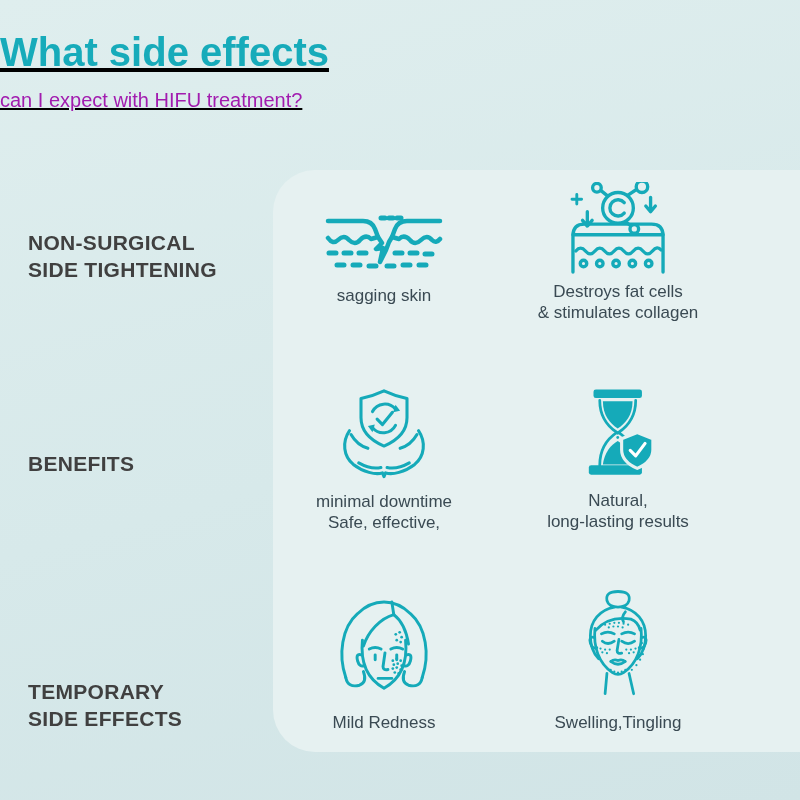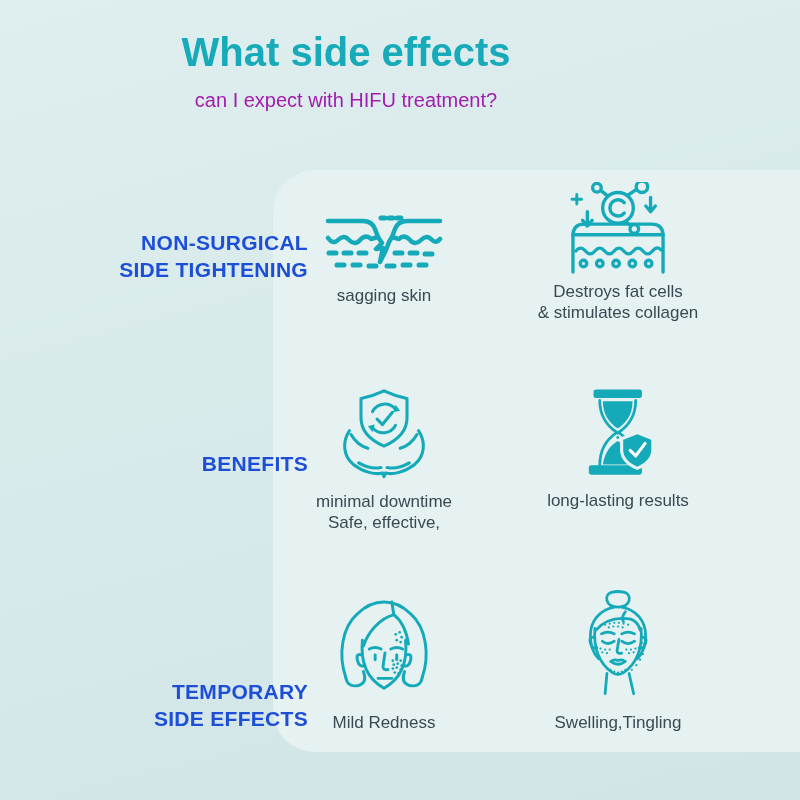"What side effects" header { text-align: center -> left; text-decoration: none -> underline }
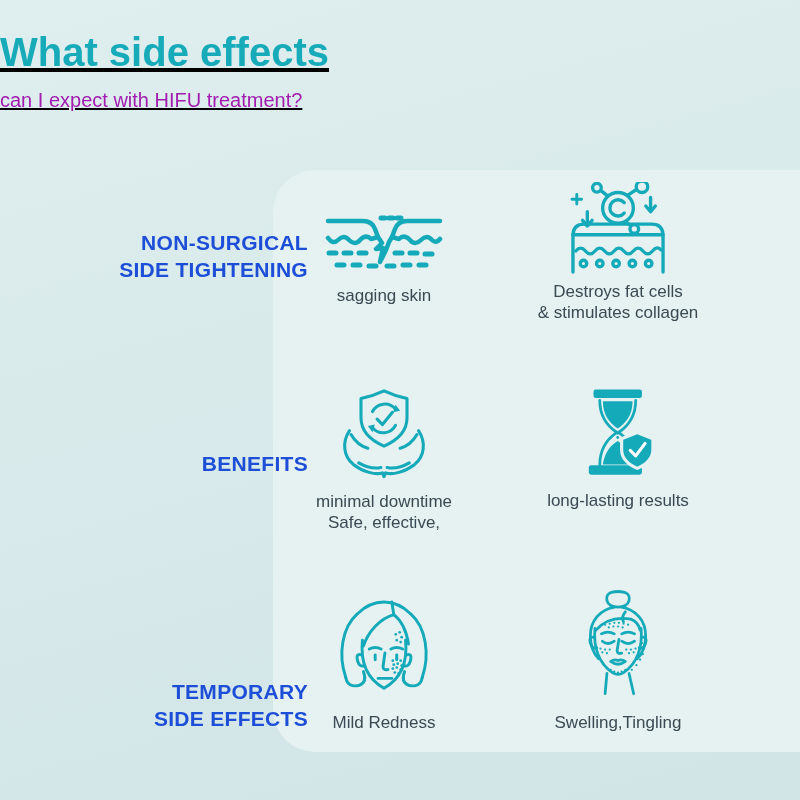"NON-SURGICAL" .row-label { color: #1d4ed8 -> #404040; text-align: right -> left }
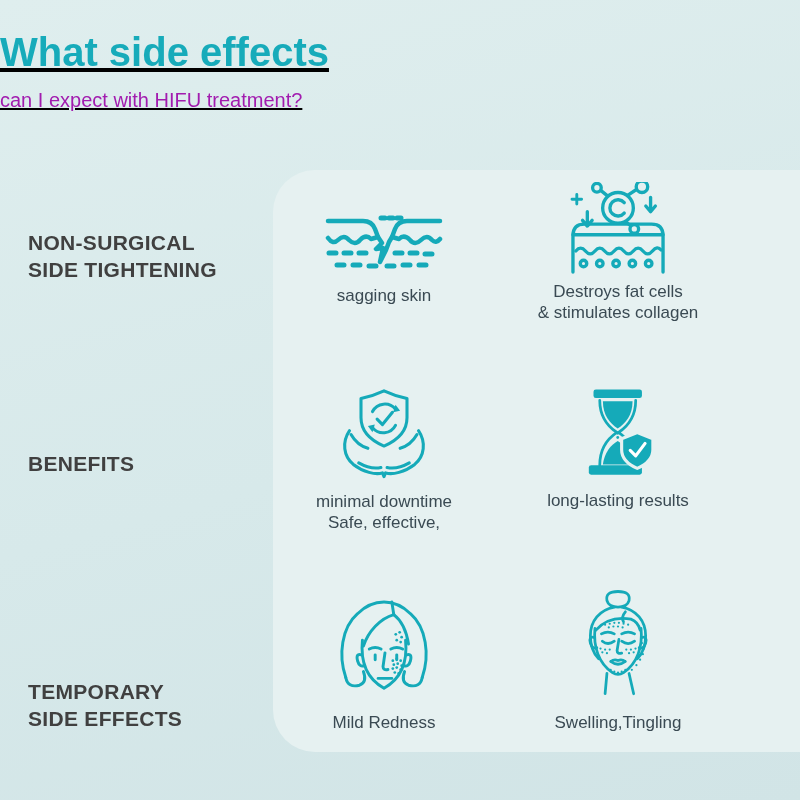"Natural," span.cap-line { html: none -> <span>Natural,</span> }
